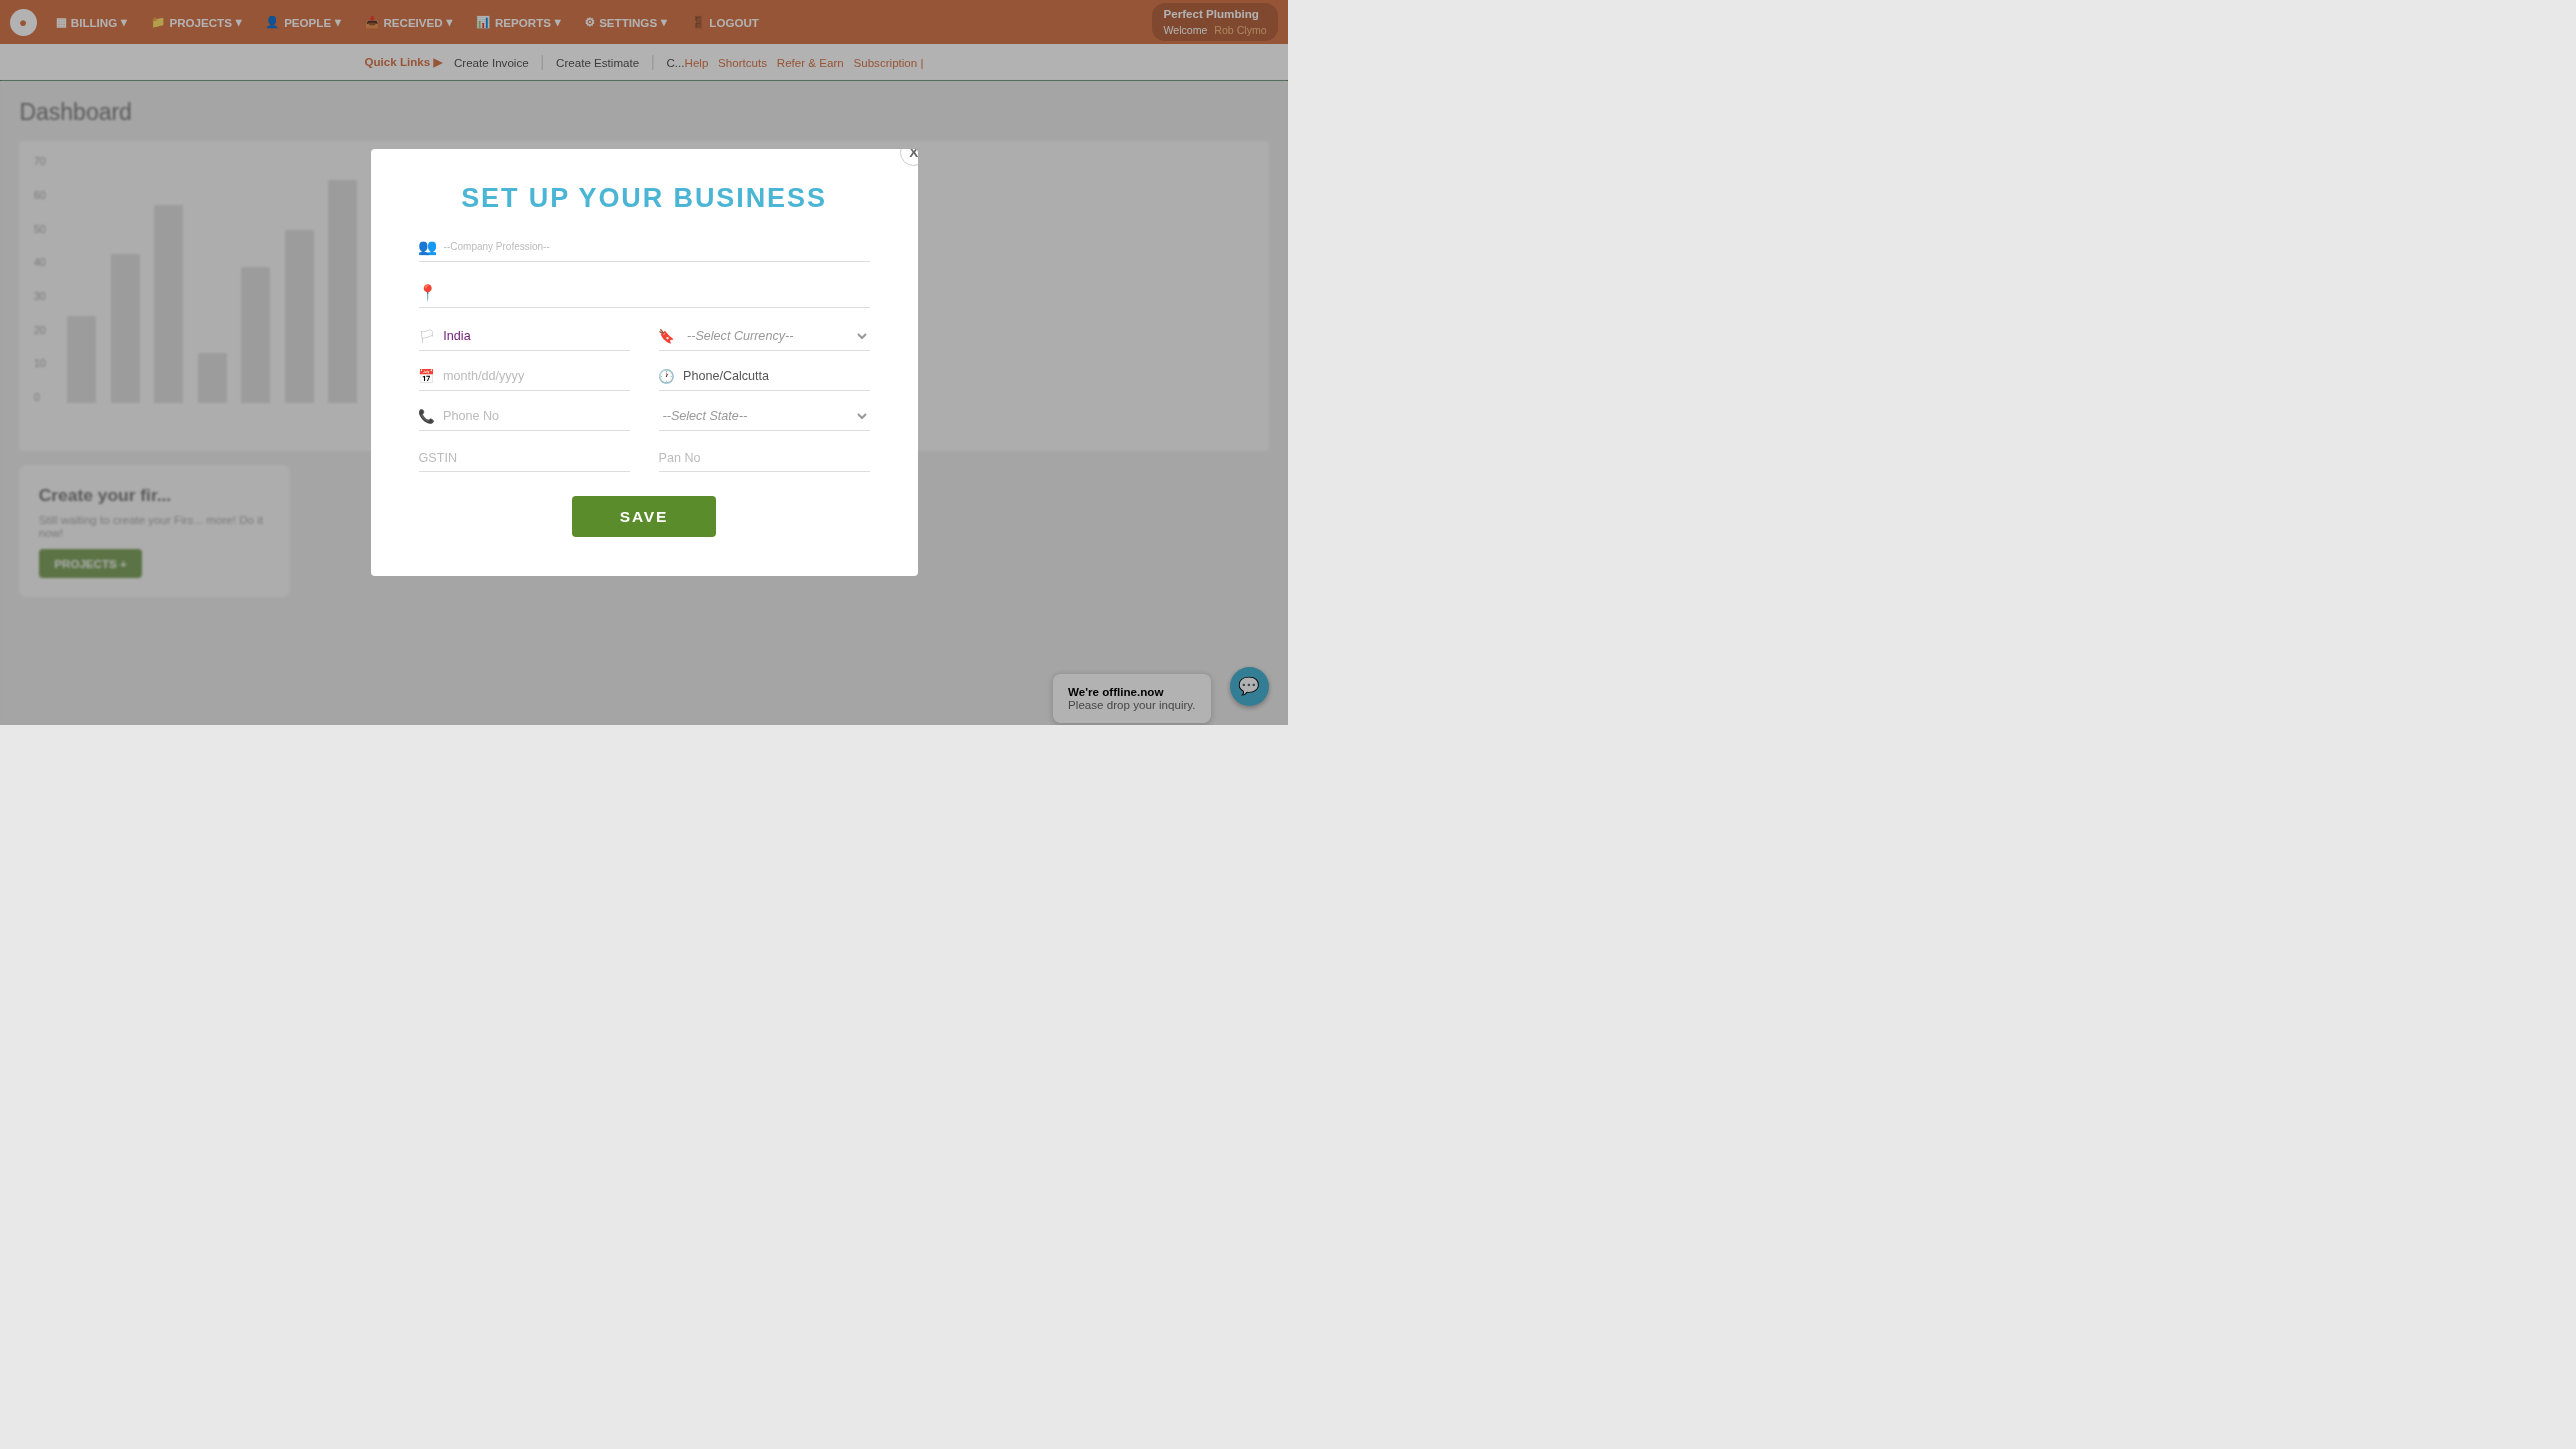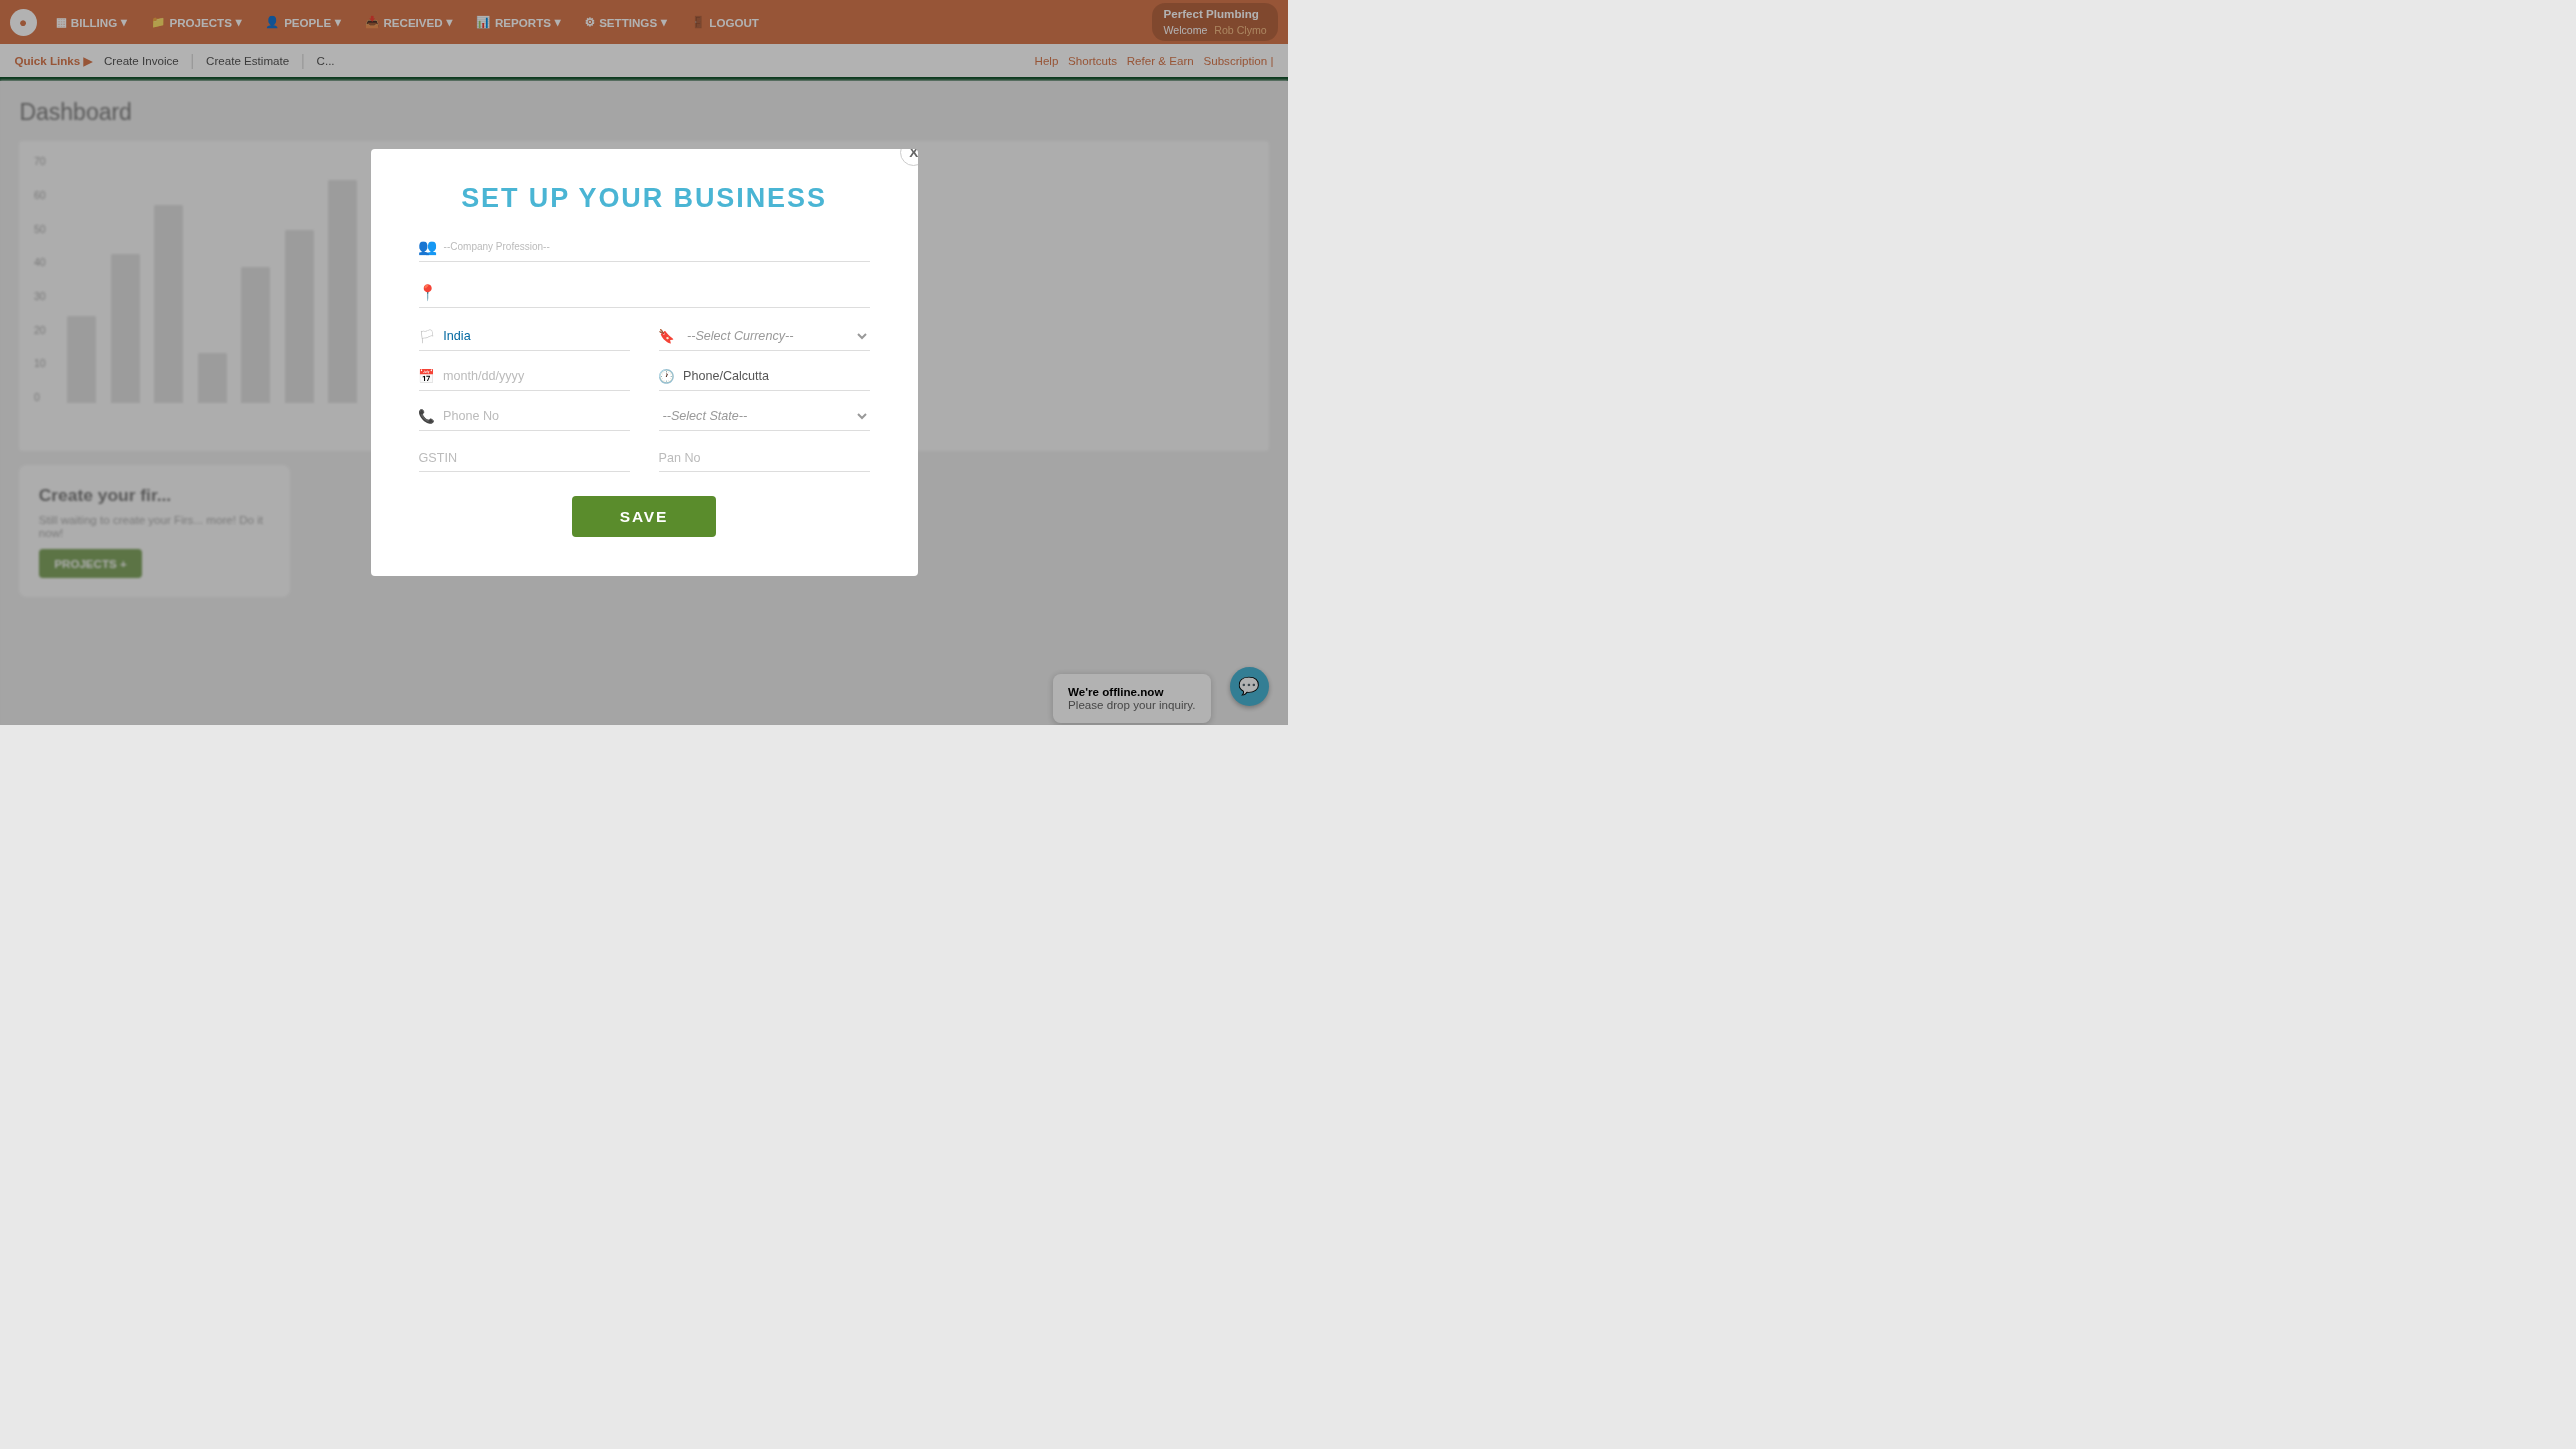"Quick Links ▶" .quick-bar { border-bottom: 4px solid #14532d -> 1px solid #14532d; justify-content: space-between -> center }
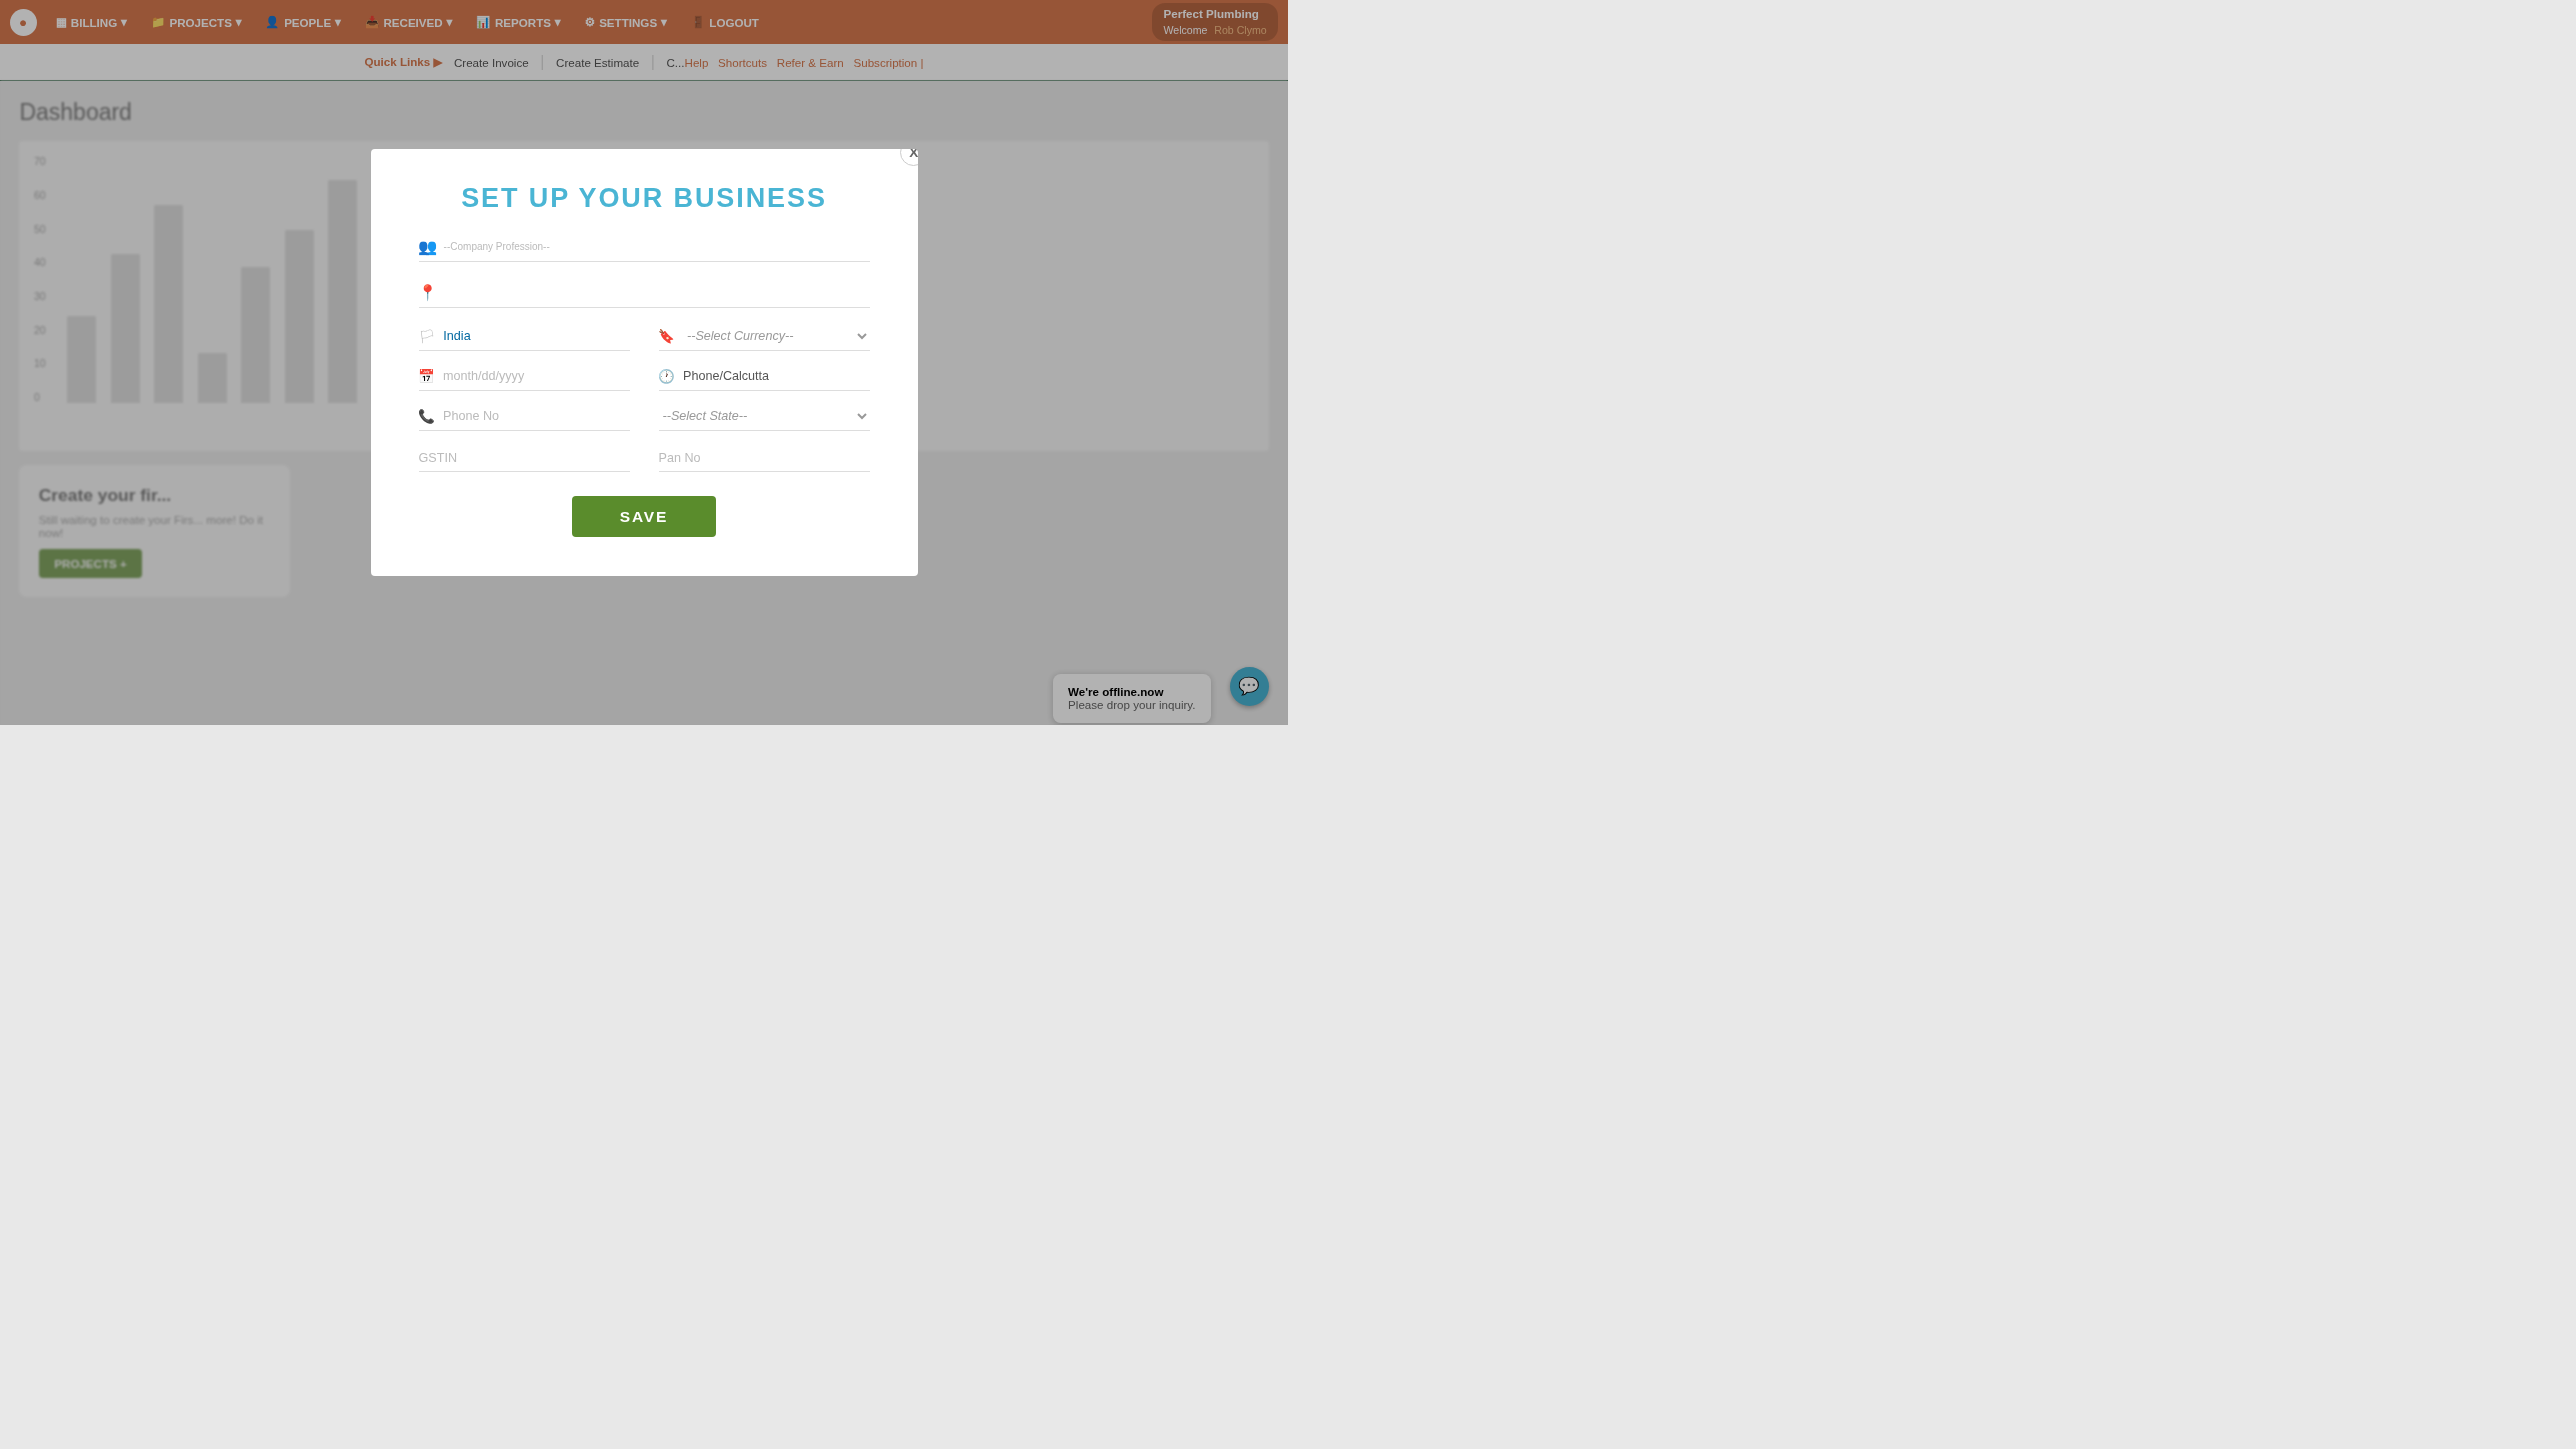"India" span { color: #0369a1 -> #701a75 }
